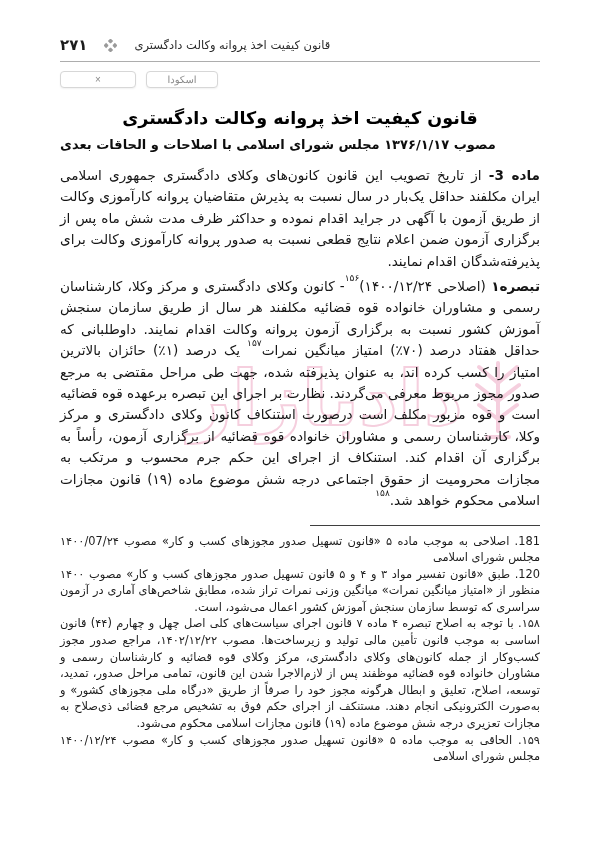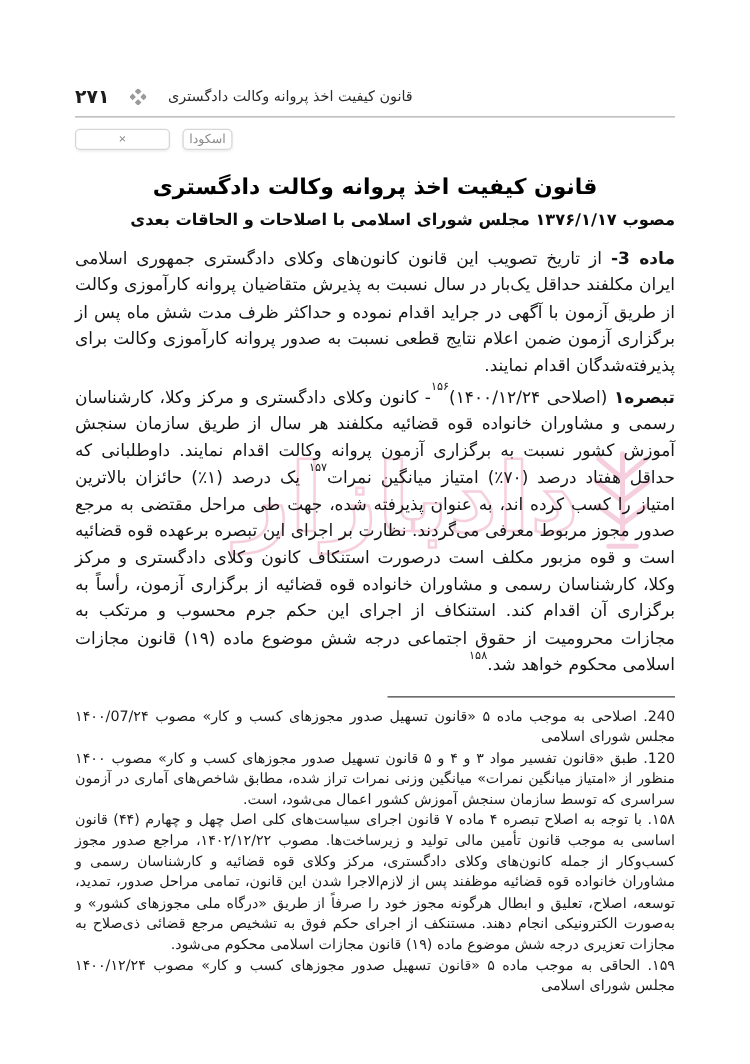"۲۷۱" .hdr-row { margin-top: 32px -> none }
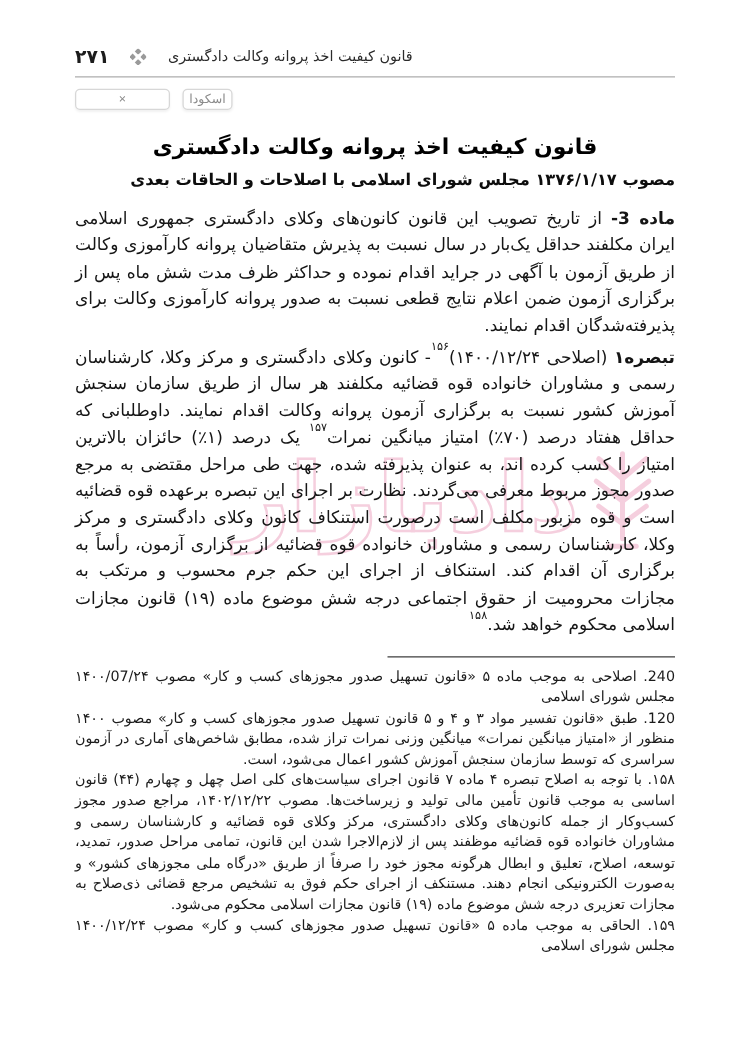"اسکودا" .chip.scoda { width: 40px -> 72px }
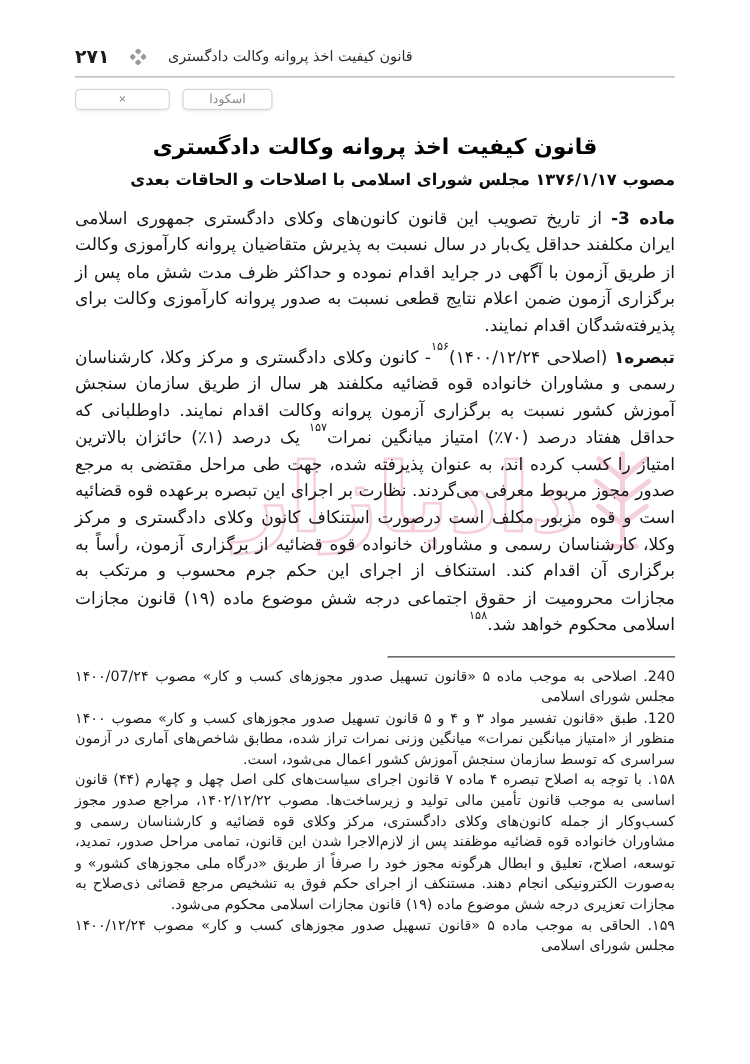"مصوب ۱۳۷۶/۱/۱۷ مجلس شورای اسلامی" .law-subtitle { text-align: right -> left }
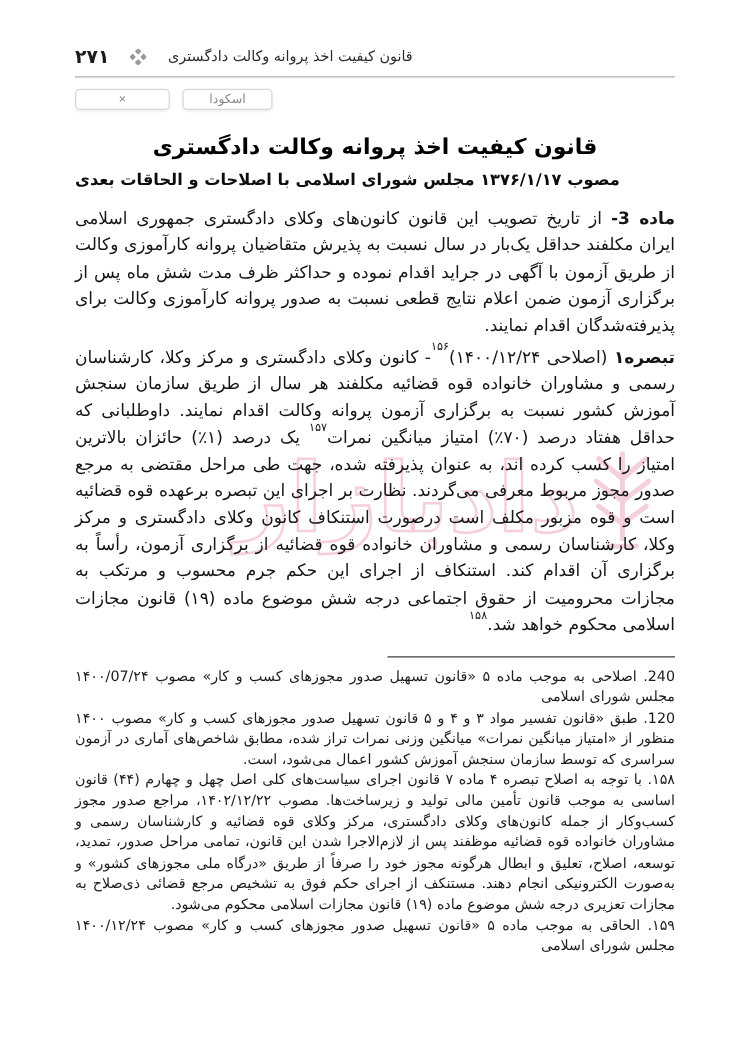"240." span { text: 240 -> 181 }
